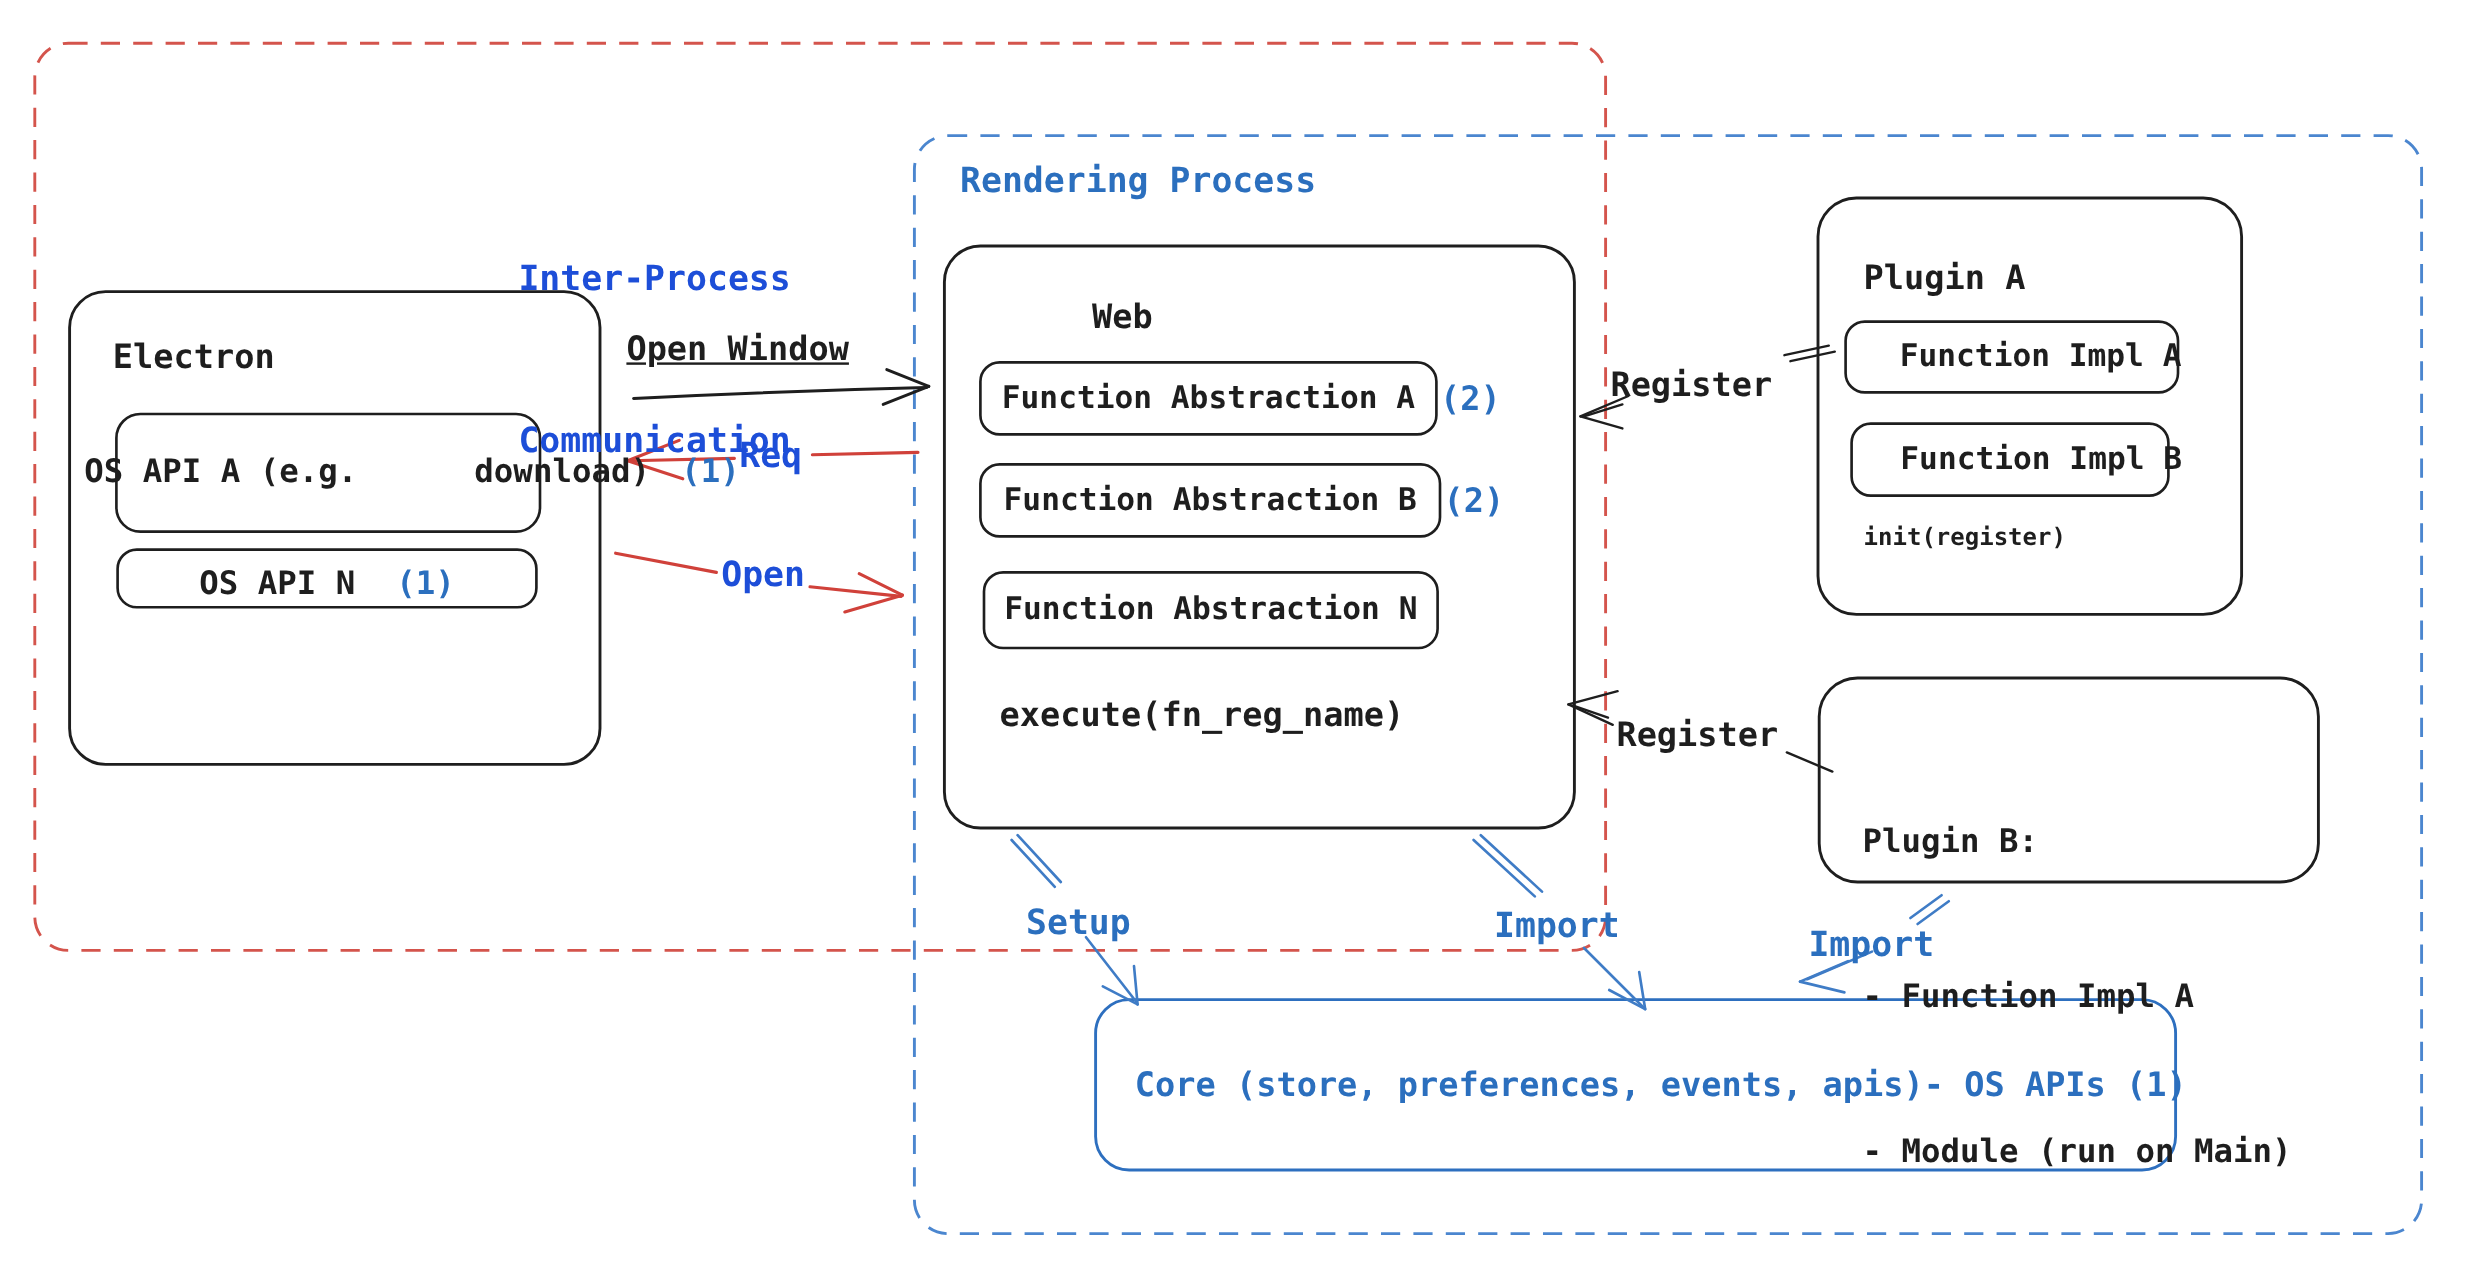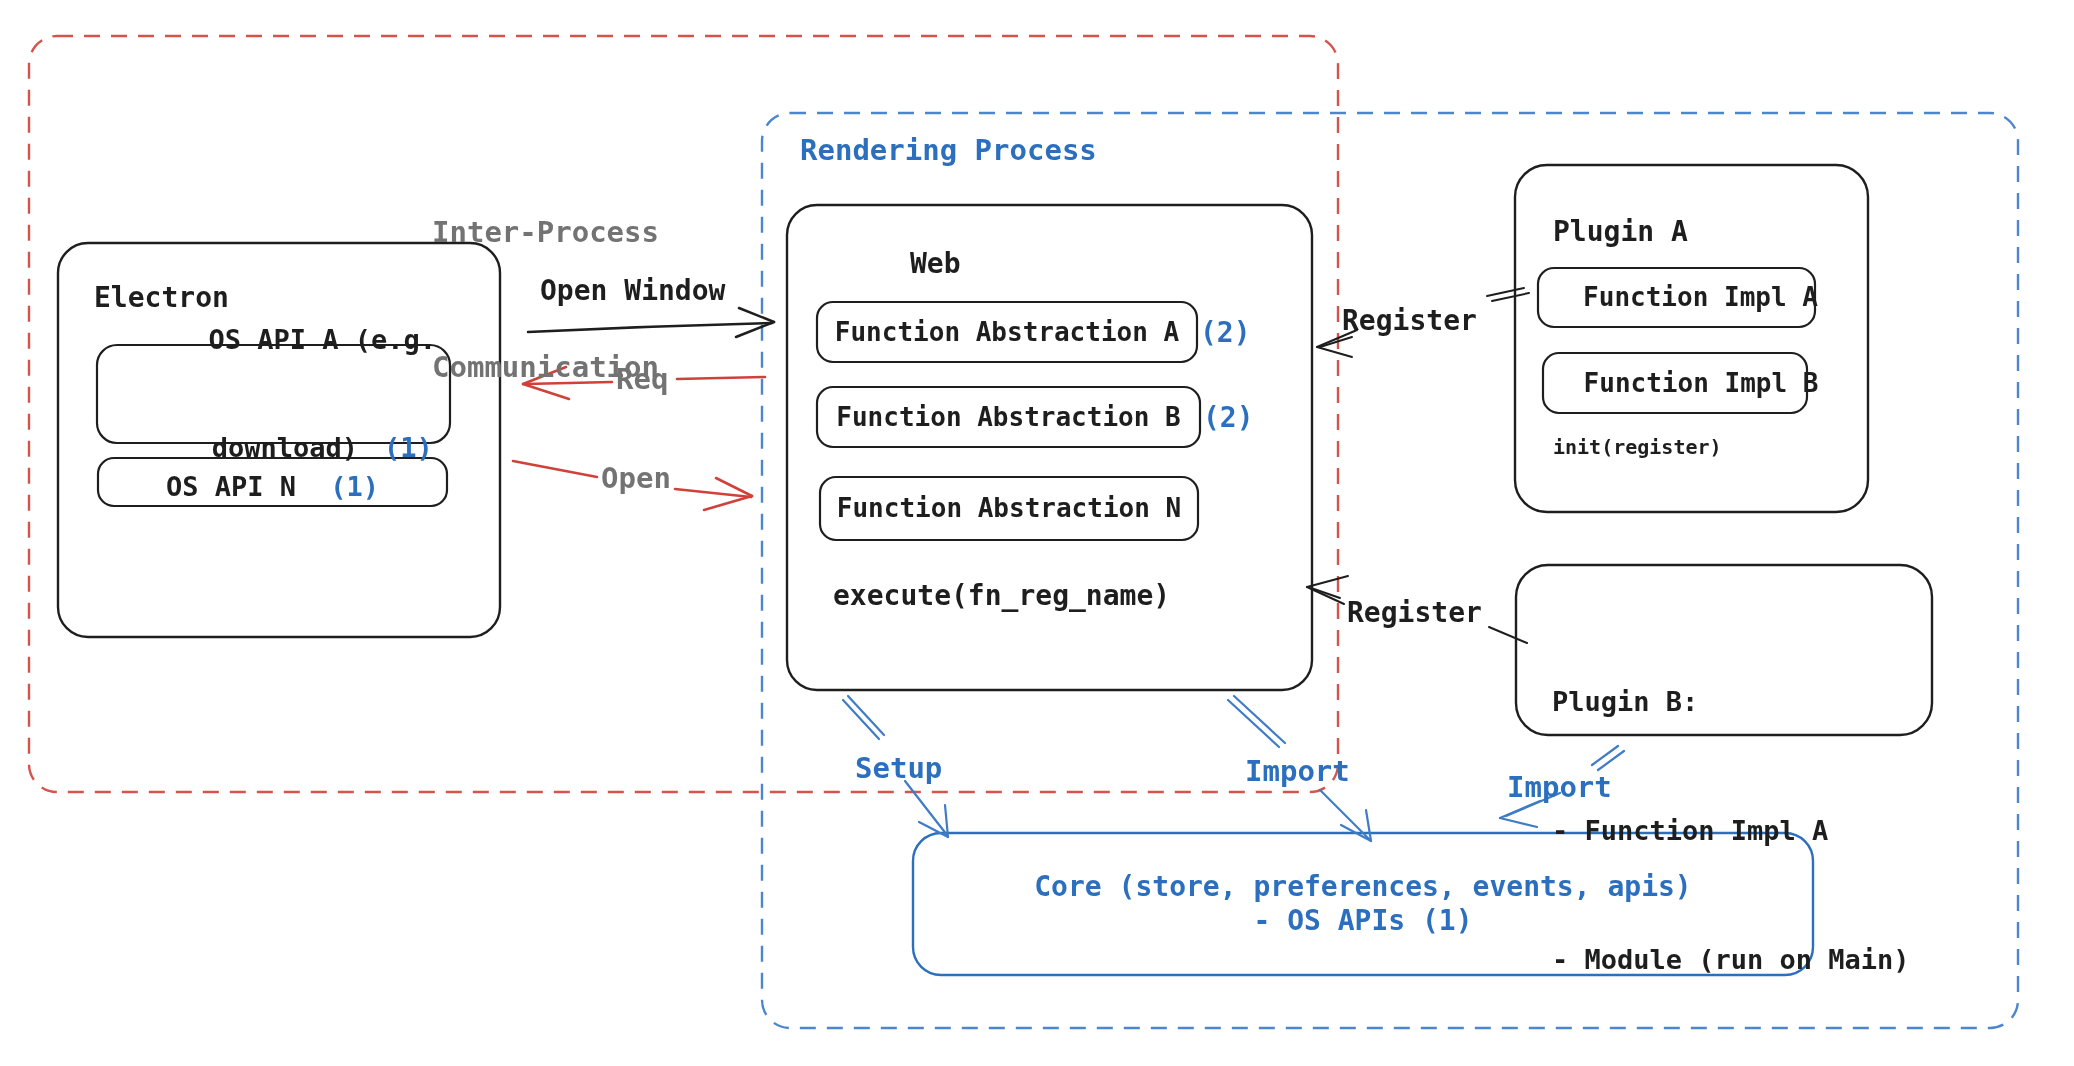"Inter-Process" .red { color: #737373 -> #1d4ed8 }
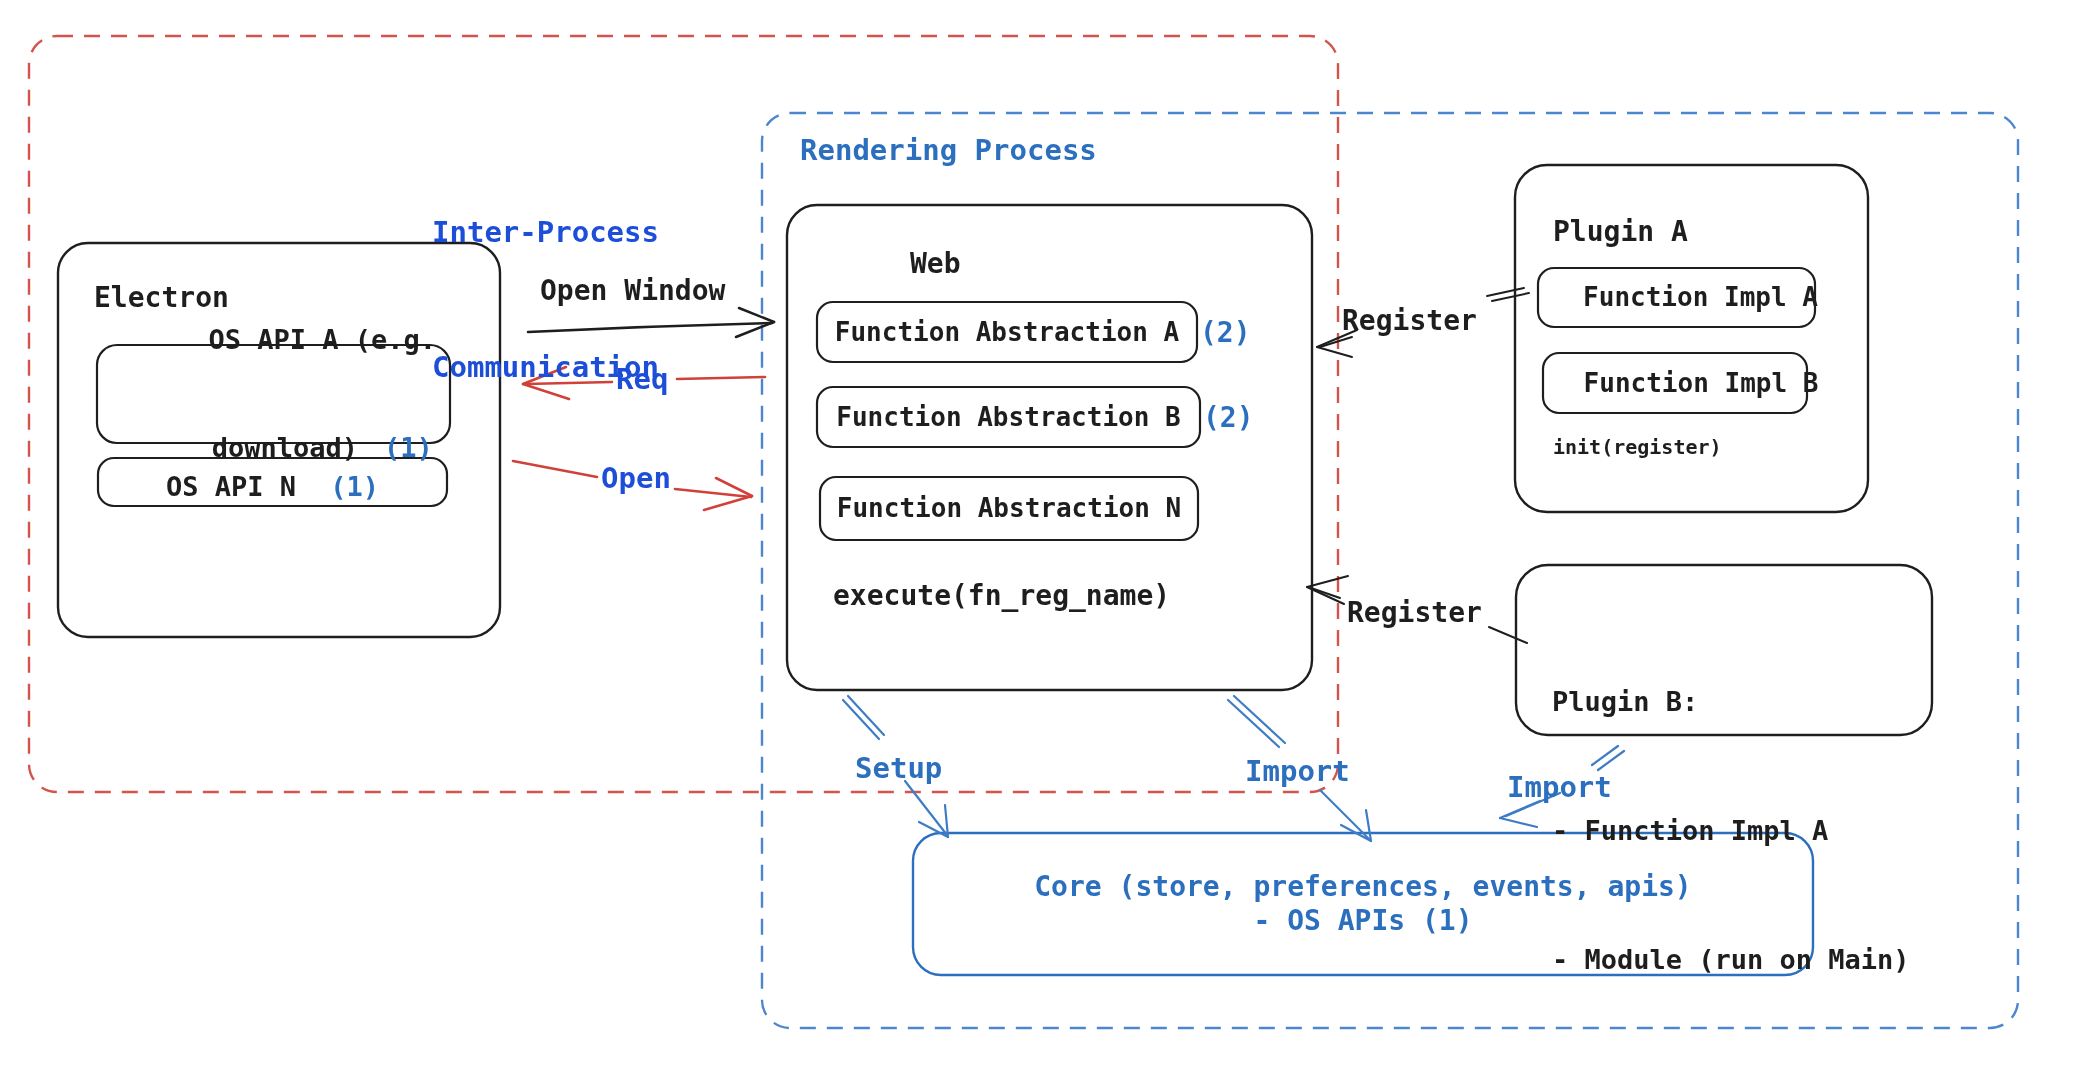"Open Window" div.txt { left: 540px -> 522px; text-decoration: none -> underline }
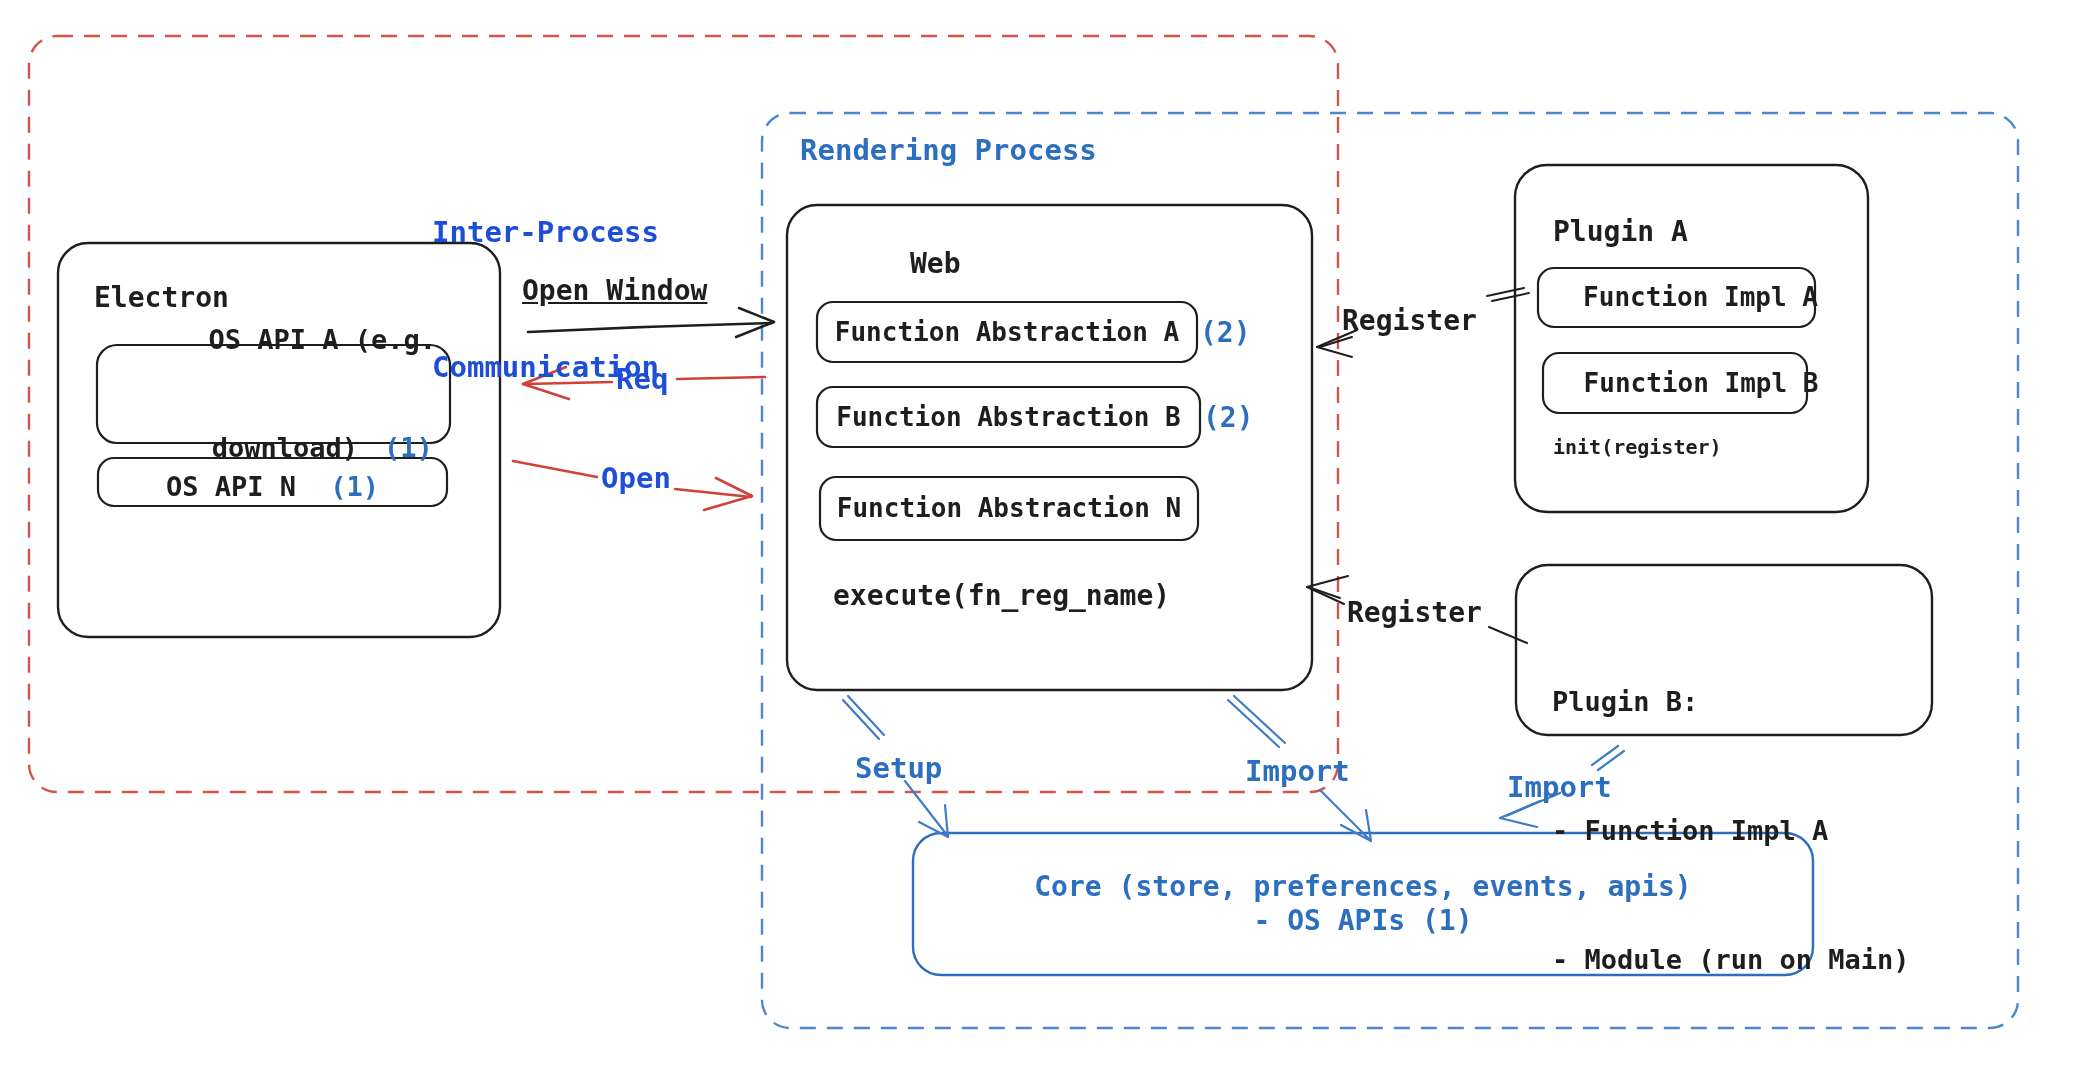"OS API A (e.g." .colcenter { flex-direction: column -> none; padding-left: none -> 21px }
